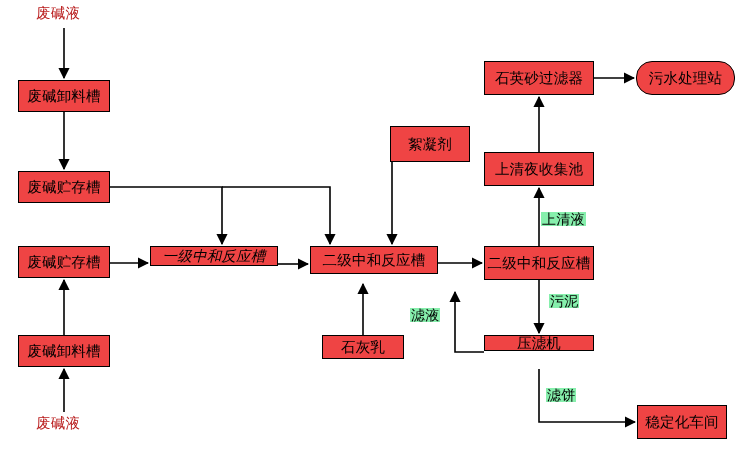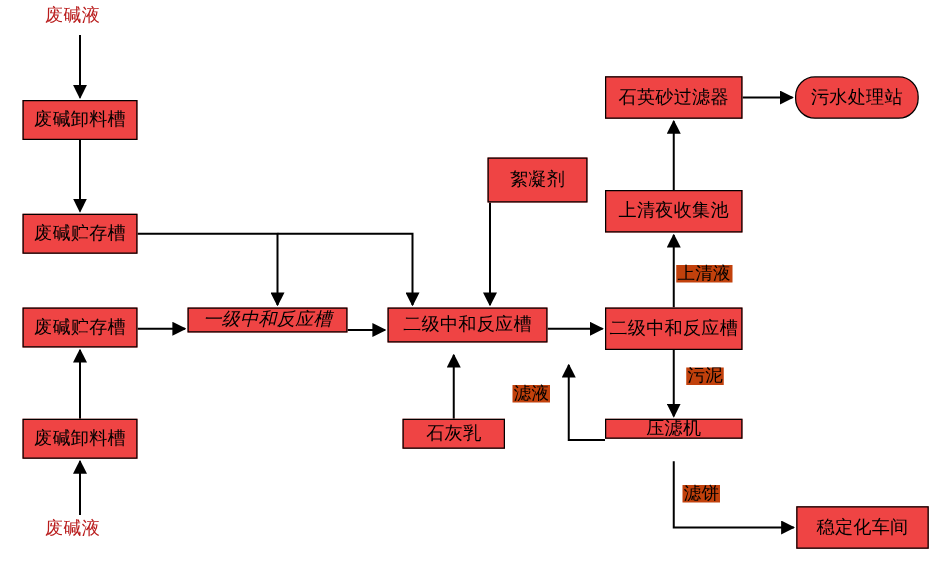"上清液" .edgelabel { background: #c2410c -> #86efac }
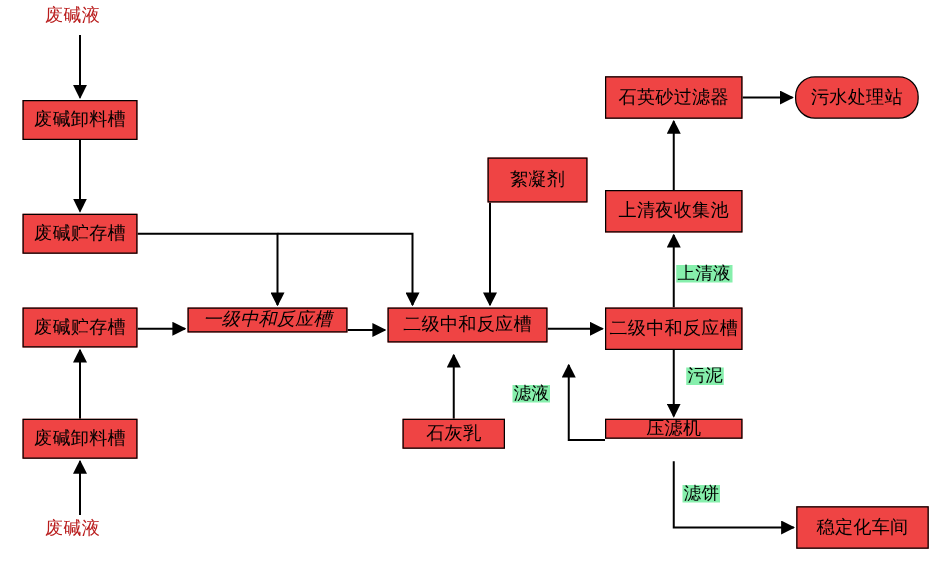"稳定化车间" div.node { width: 106px -> 90px }
